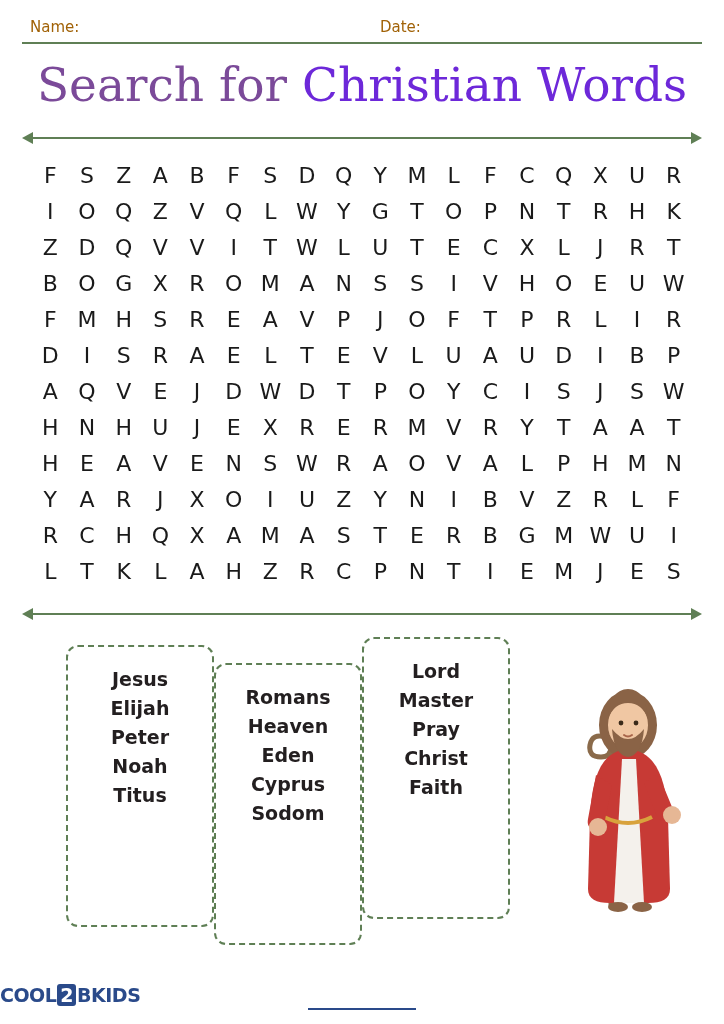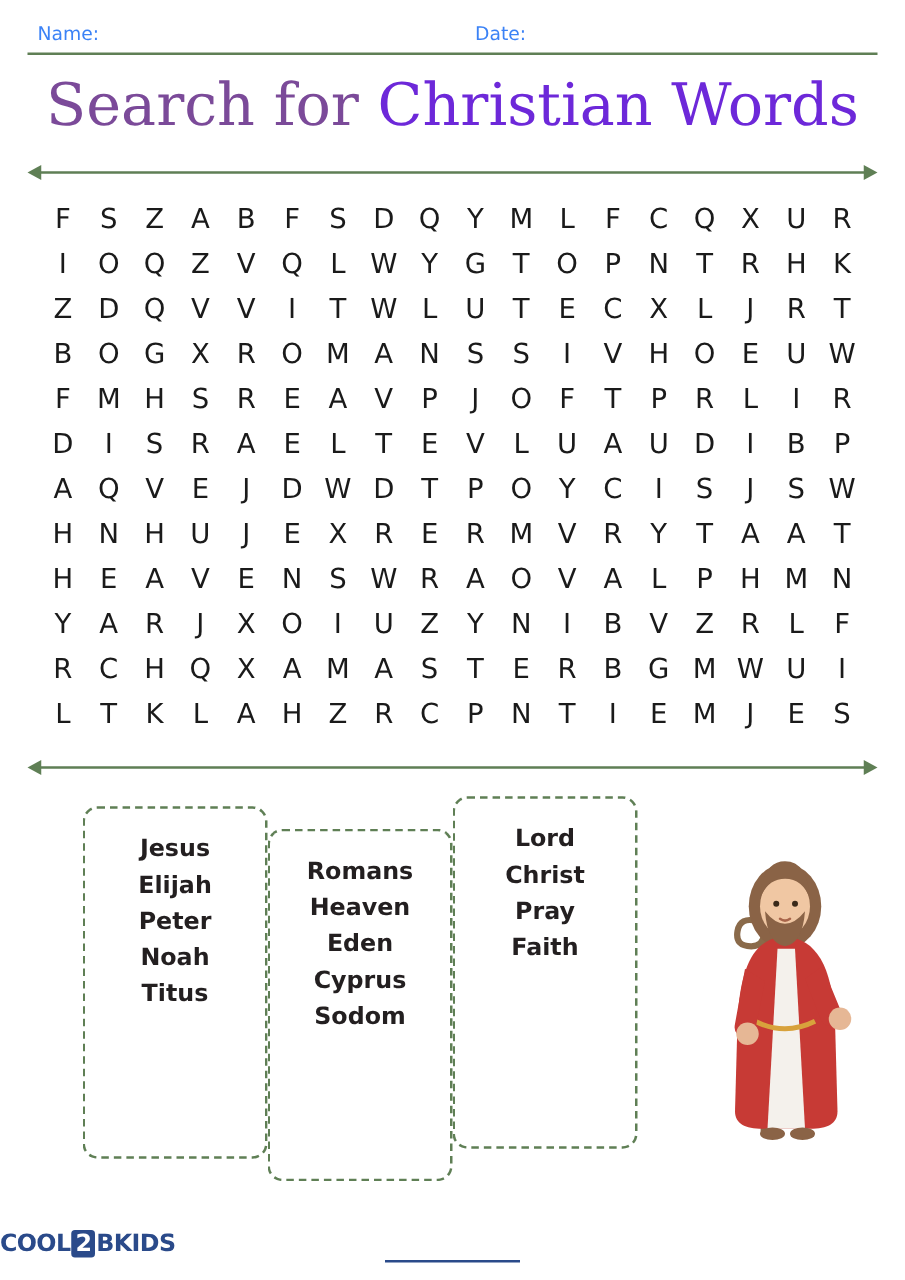"Name:" .header-row { color: #3b82f6 -> #a16207 }
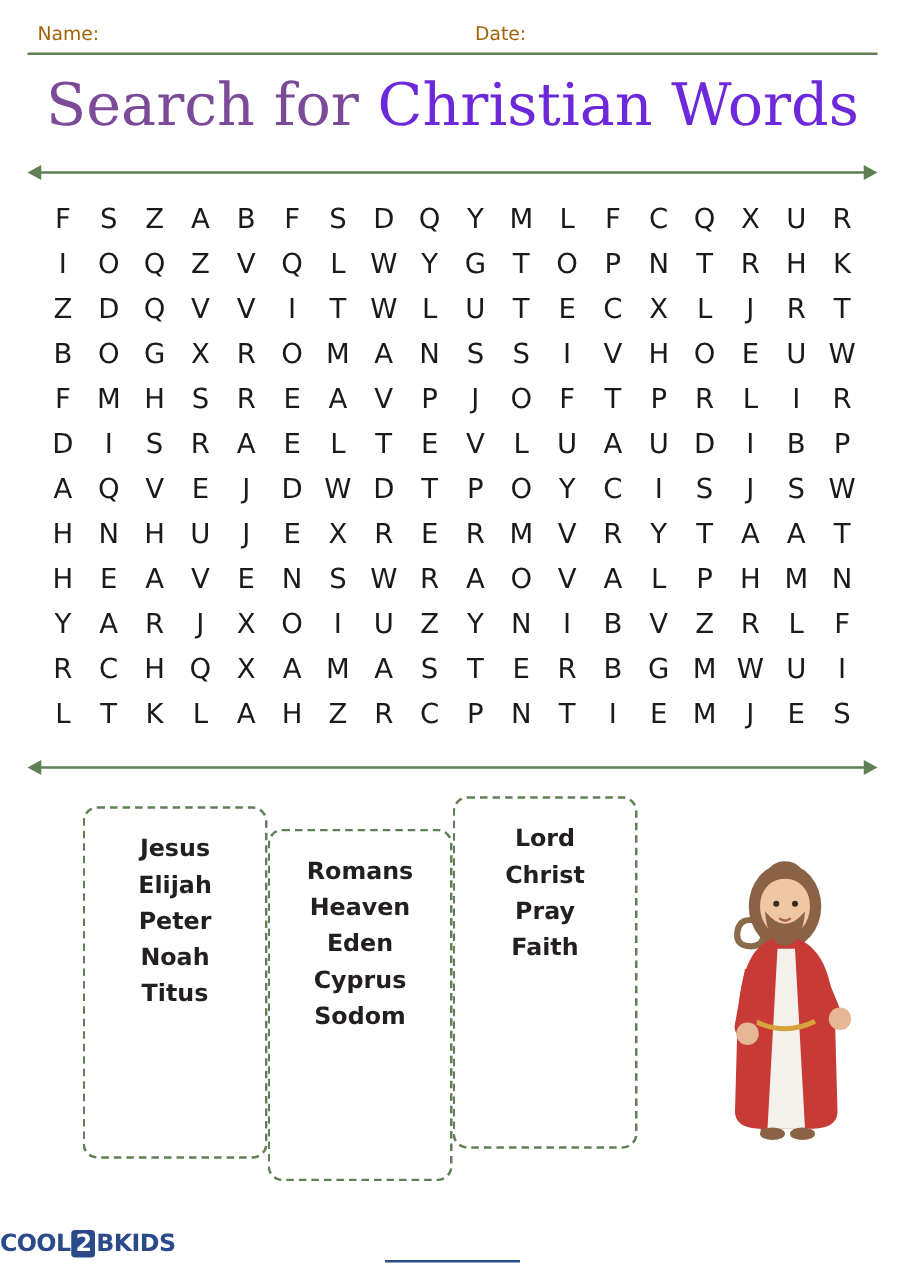"Master" div { html: none -> <div>Master</div> }
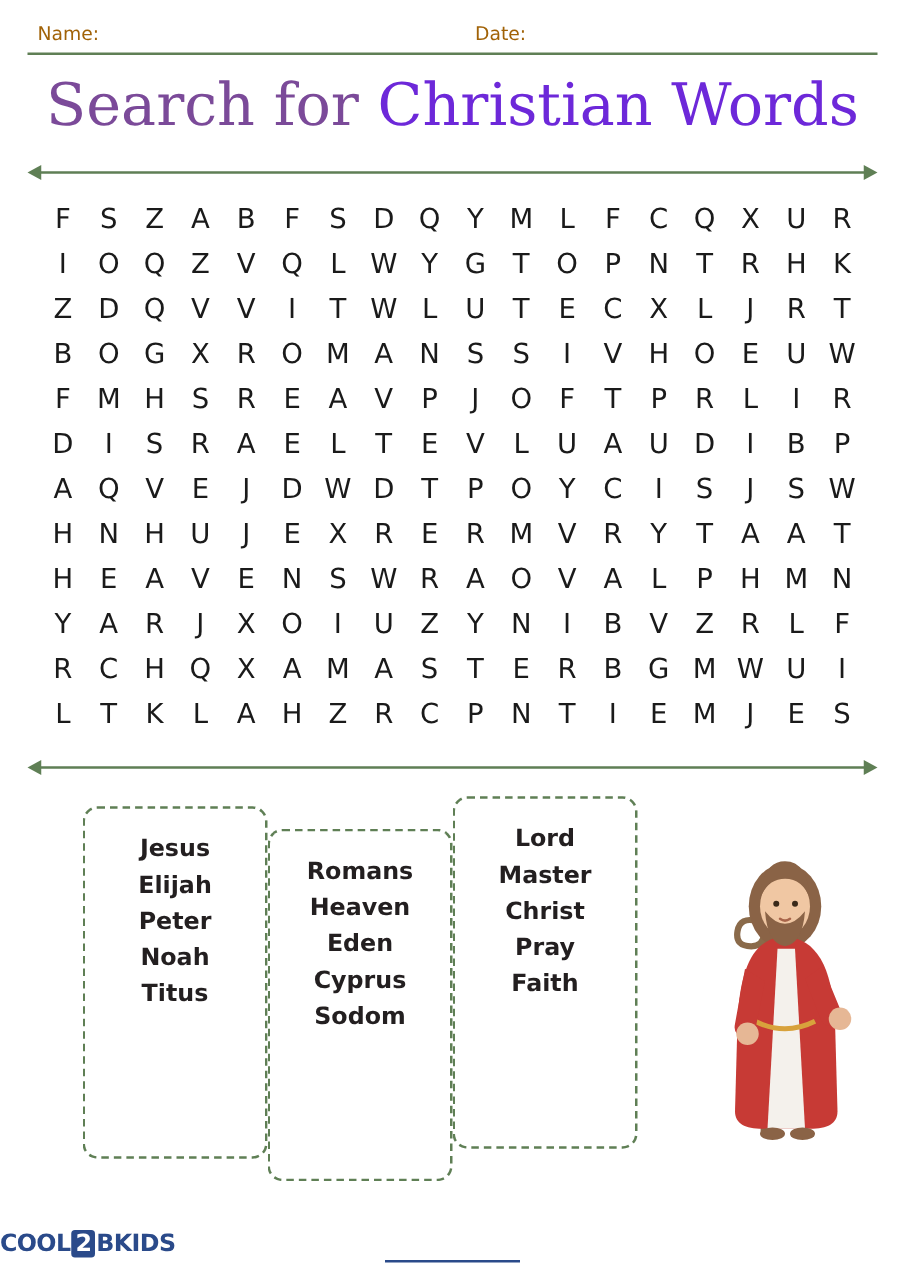"Christ" div { order: before "Pray" -> after "Pray" }
